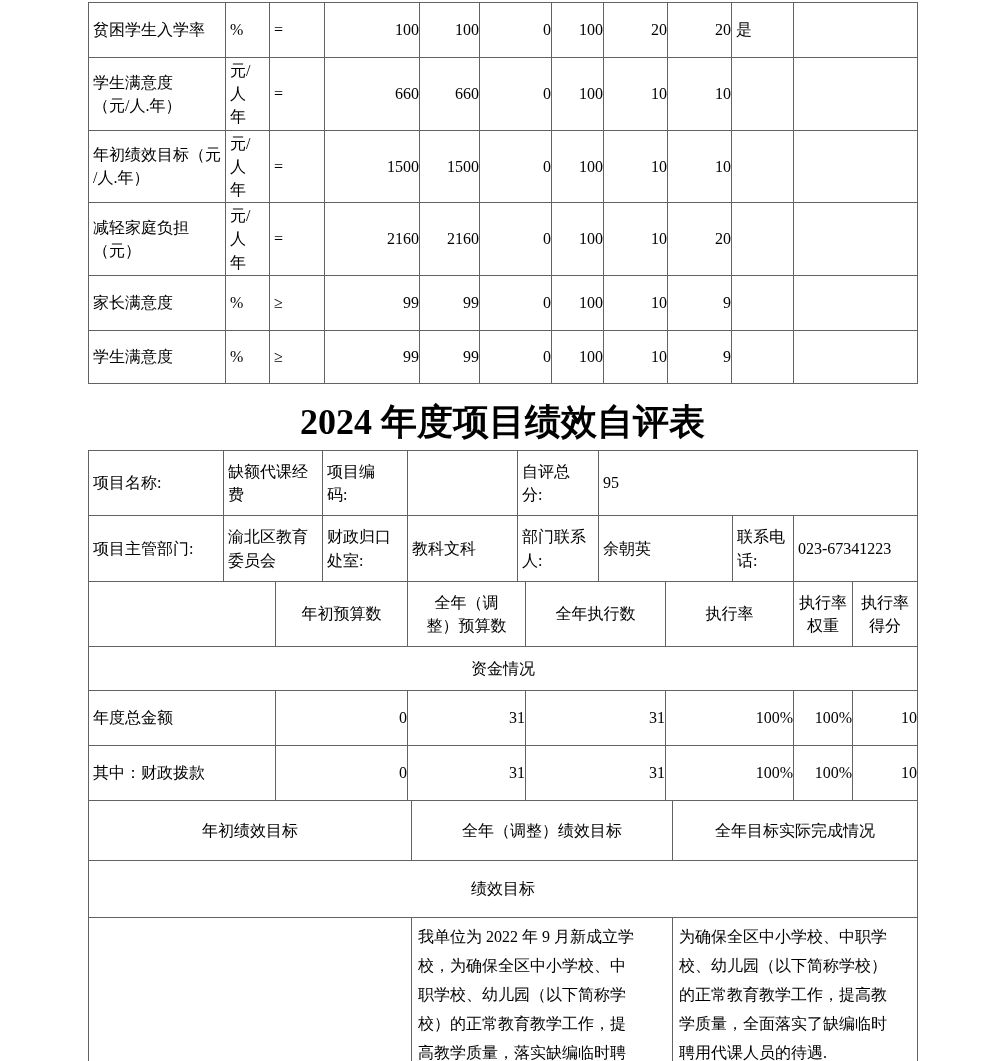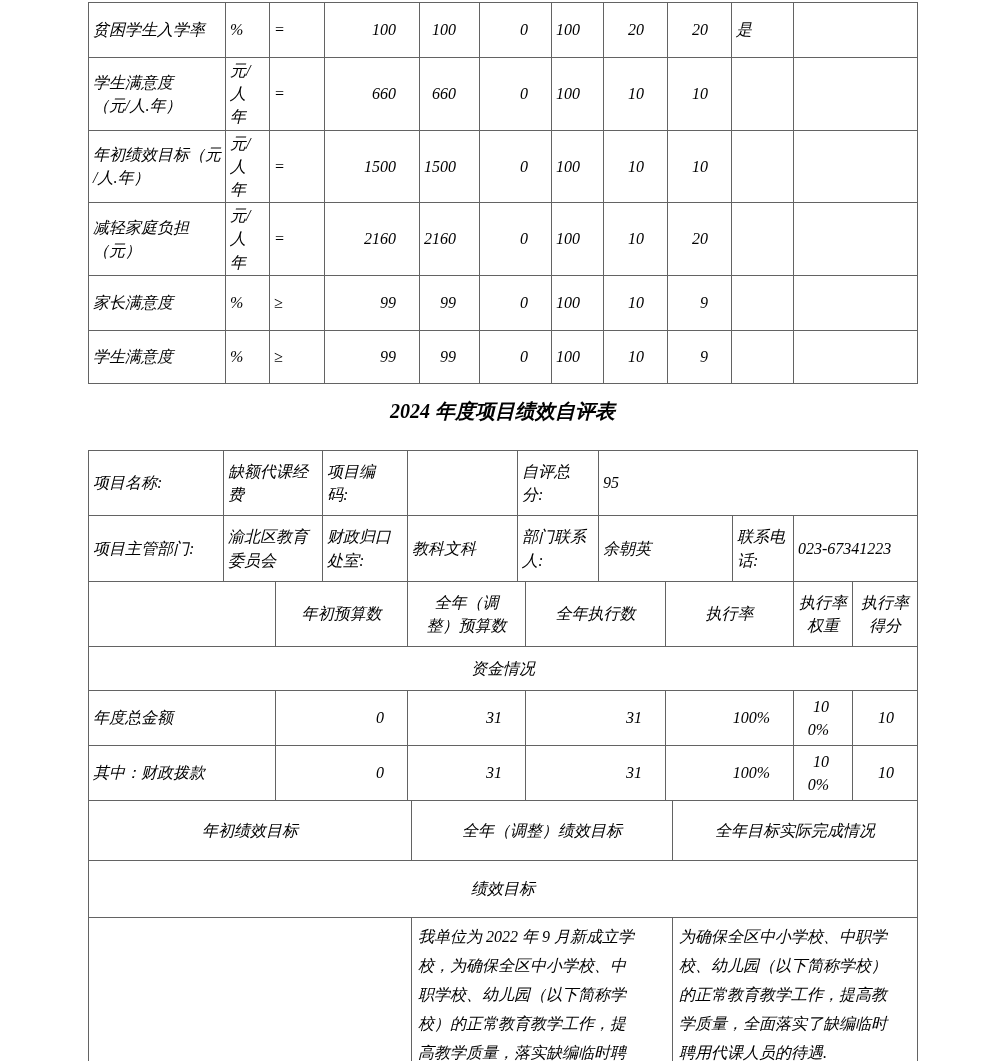"贫困学生入学率" .page { font-style: italic -> none }
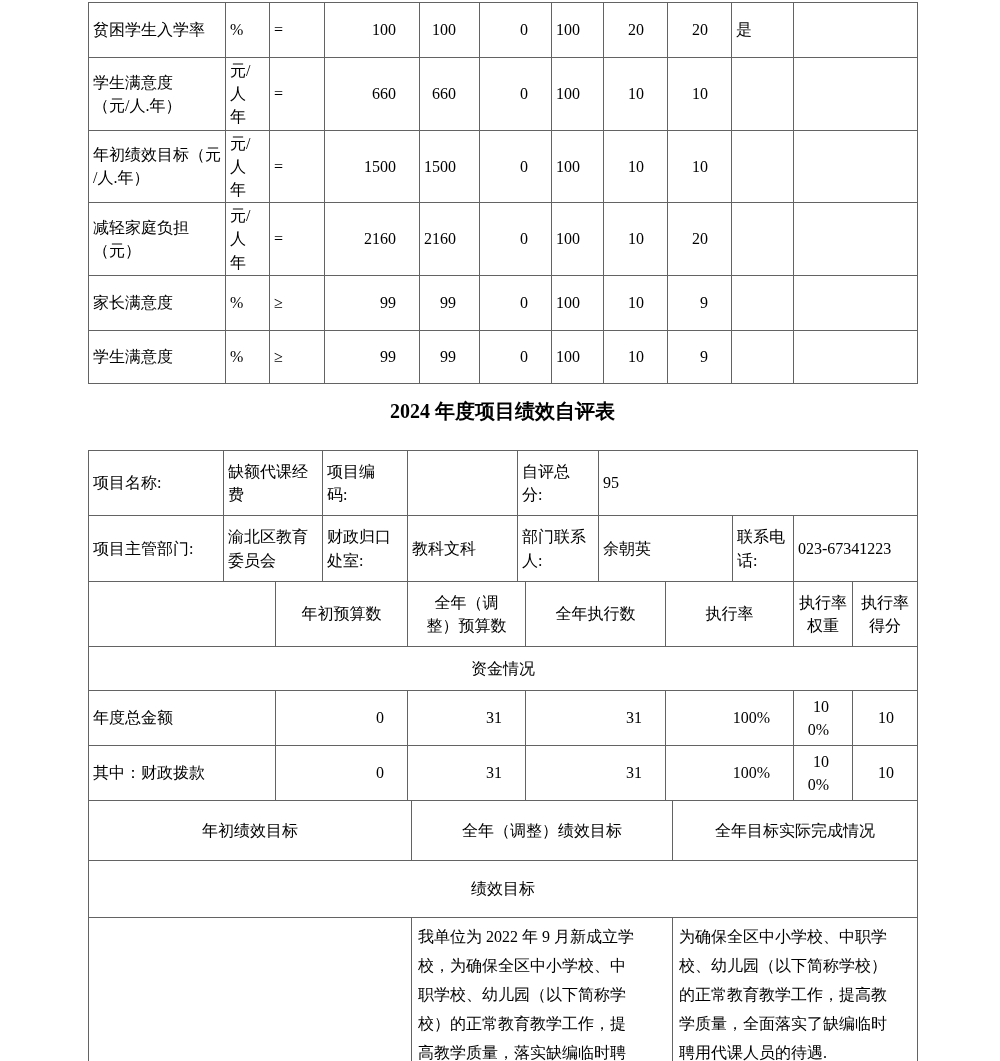"100" .num { padding-right: 23px -> 0 }
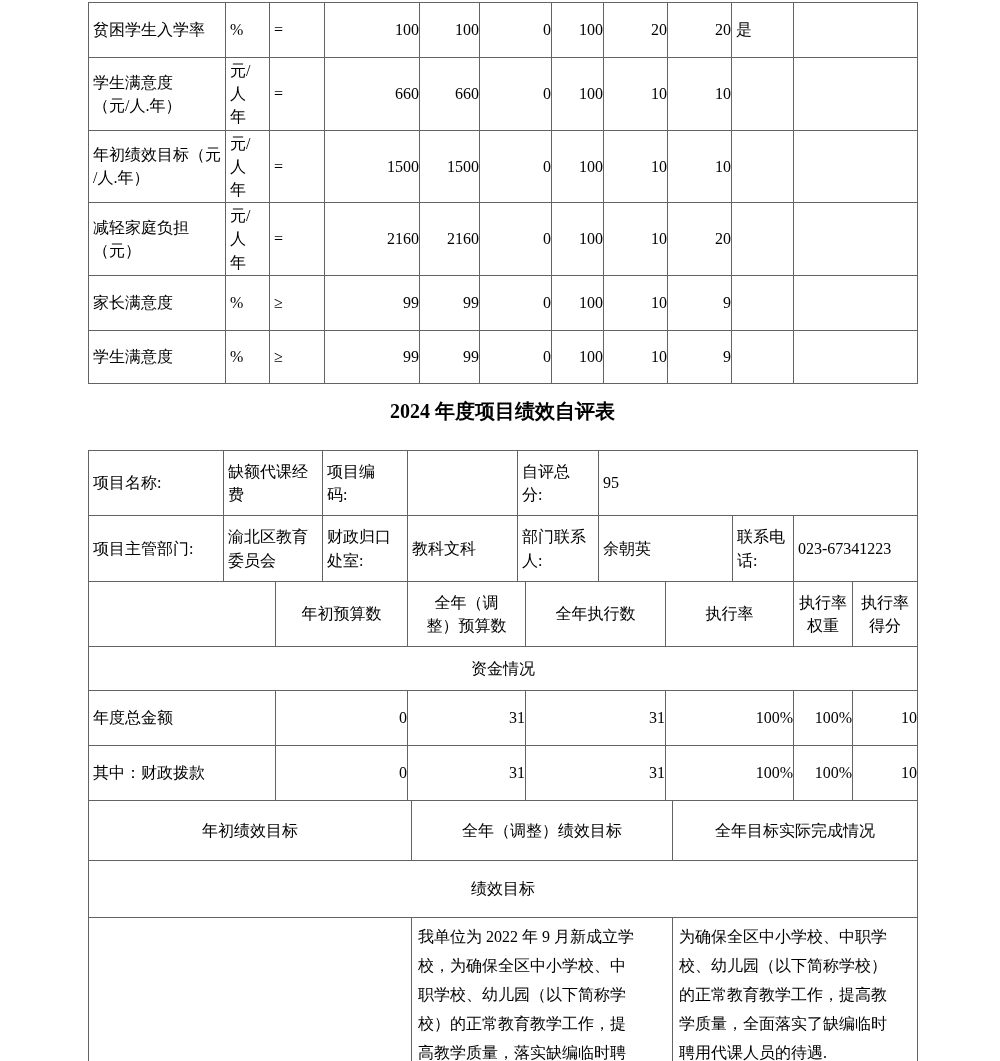"2024 年度项目绩效自评表" #doc-title { font-size: 20px -> 36px }
